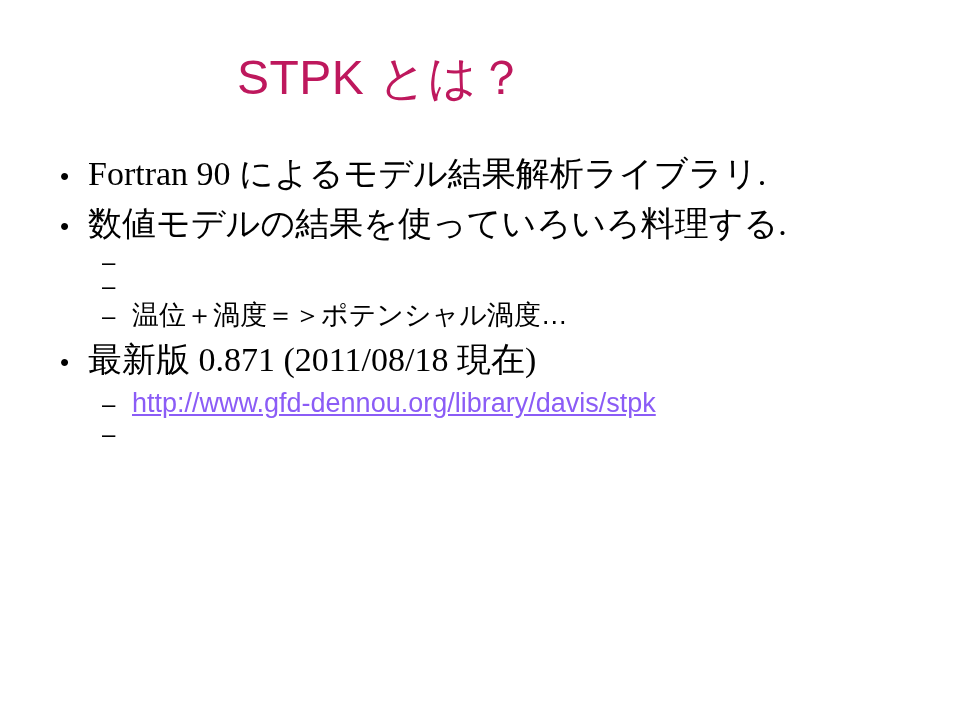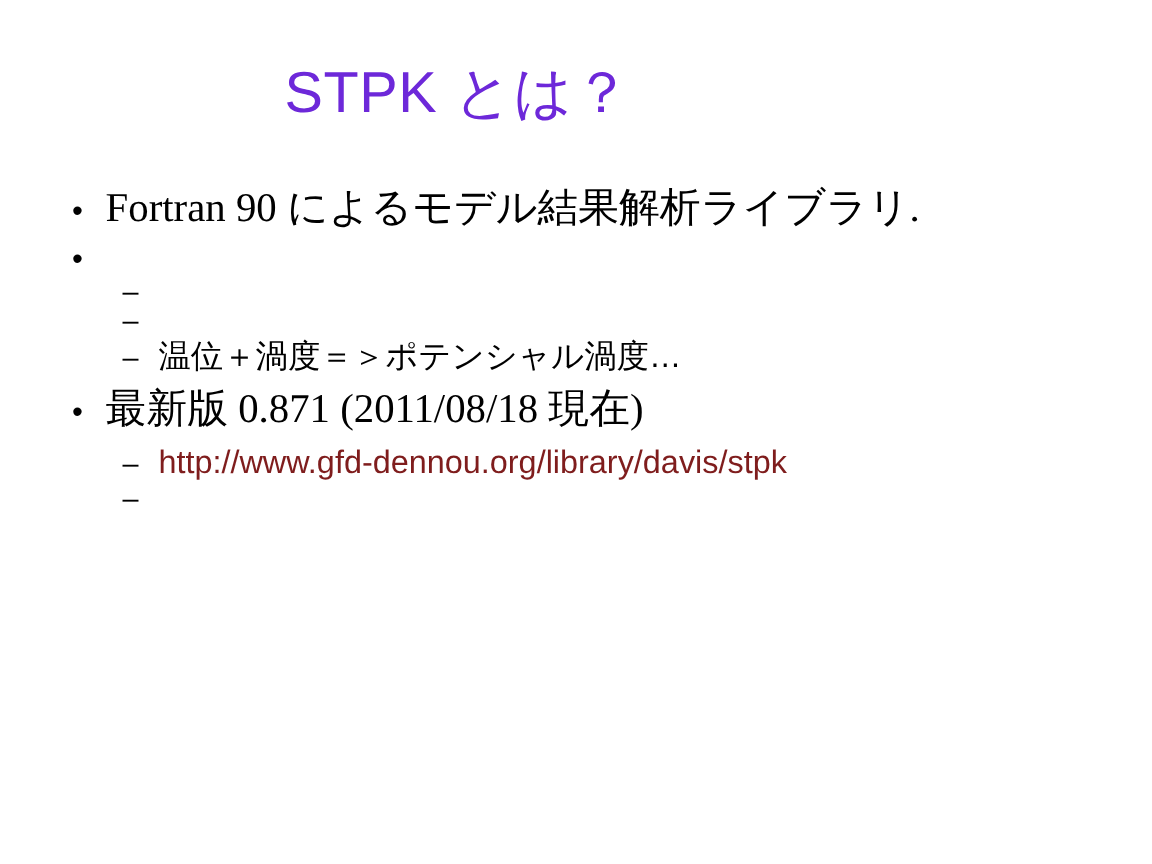"STPK とは？" .slide-title { color: #6d28d9 -> #be185d }
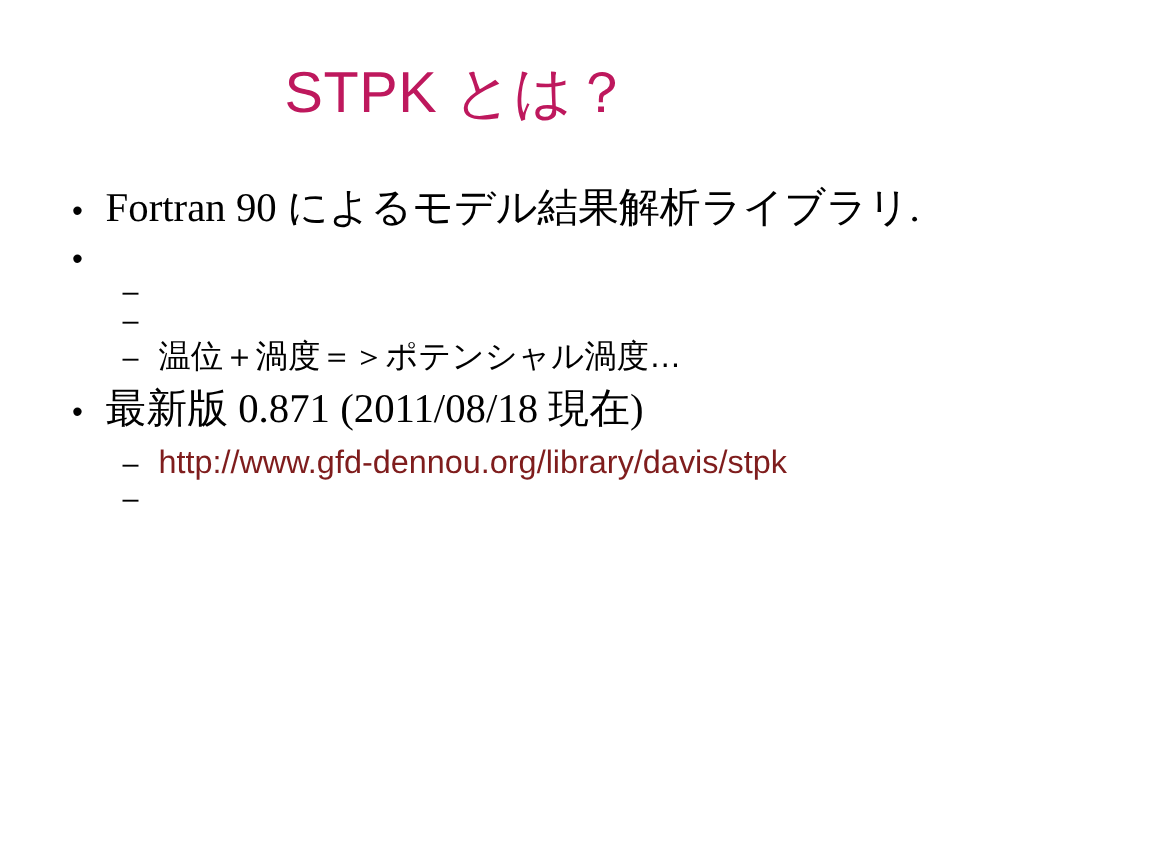"数値モデルの結果を使っていろいろ料理する." span.text { html: none -> <span>数値モデルの結果を使っていろいろ料理する.</span> }
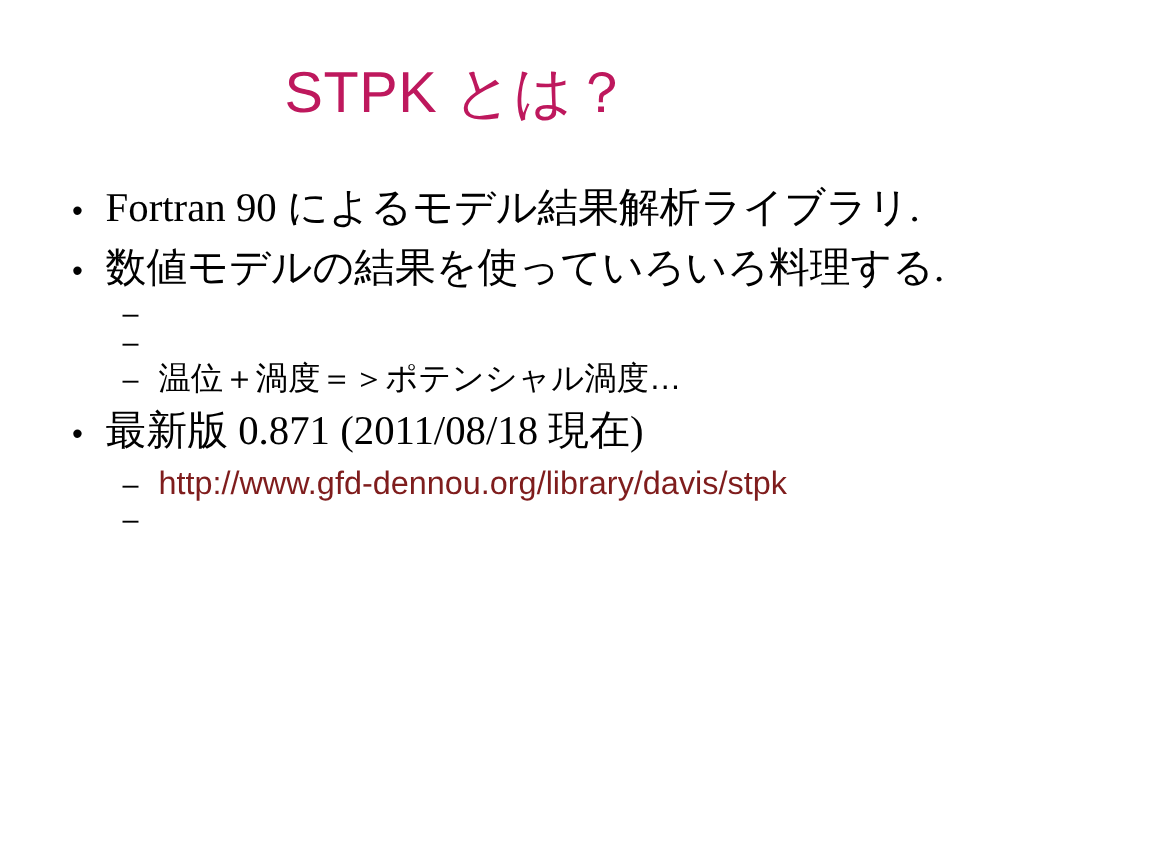"http://www.gfd-dennou.org/library/davis/" .link { color: #7f1d1d -> #8b5cf6; text-decoration: none -> underline }
